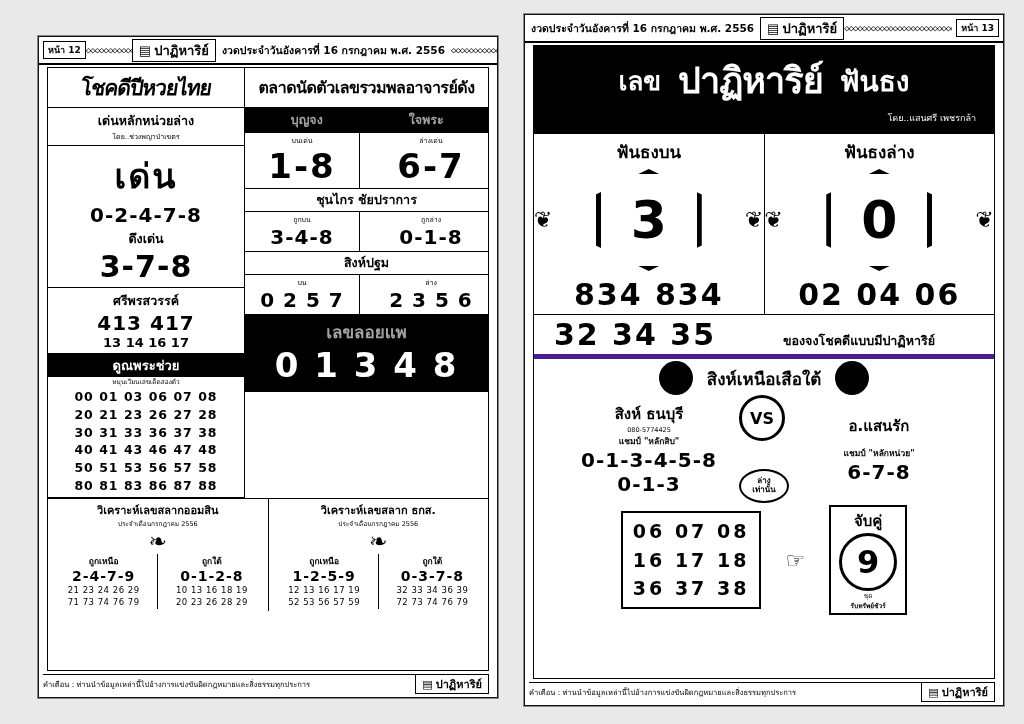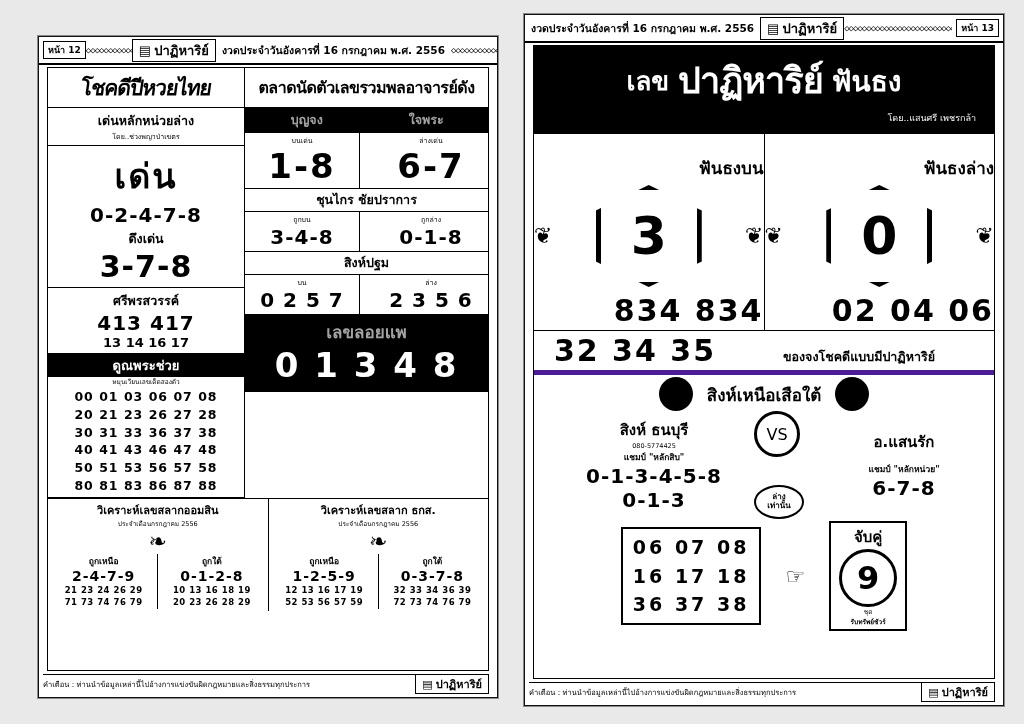"เลข" div { gap: 9px -> 17px }
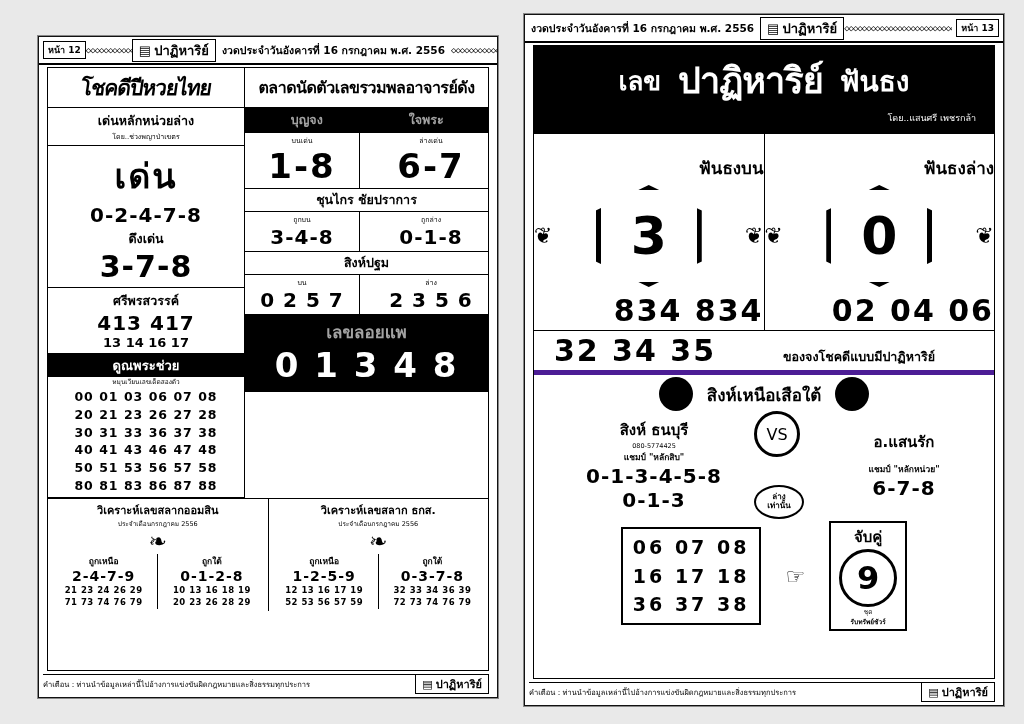"ฟันธงบน" .hexwrap>div { padding: 20px 0 0 -> 4px 0 0; text-align: right -> center }
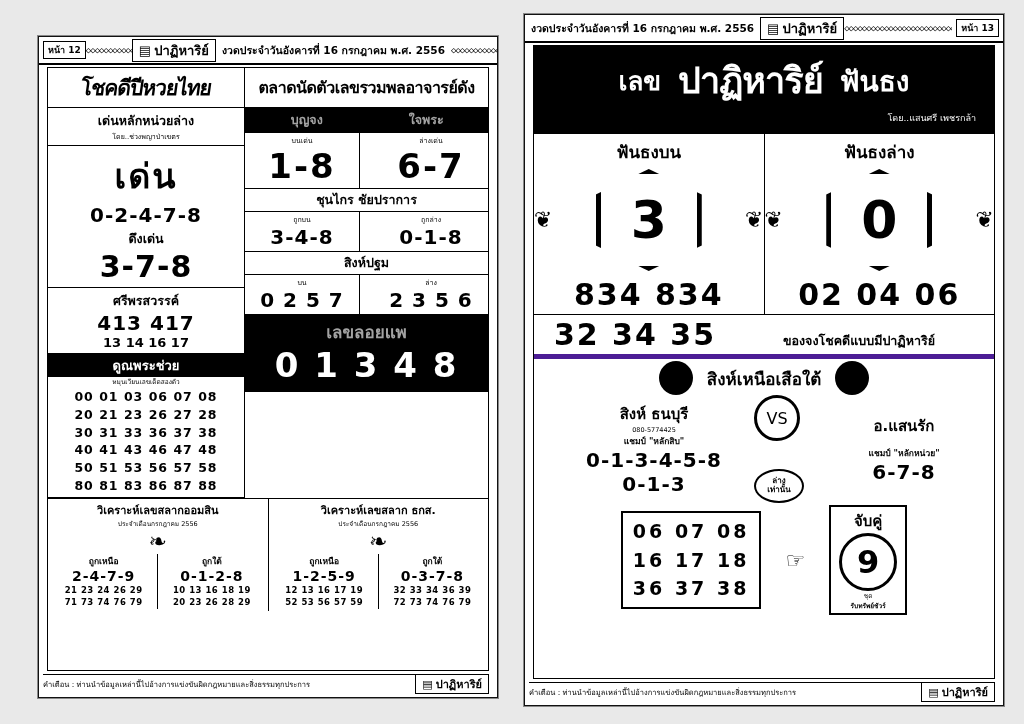"สิงห์ ธนบุรี" .vsrow { gap: 10px -> 0; justify-content: flex-end -> center }
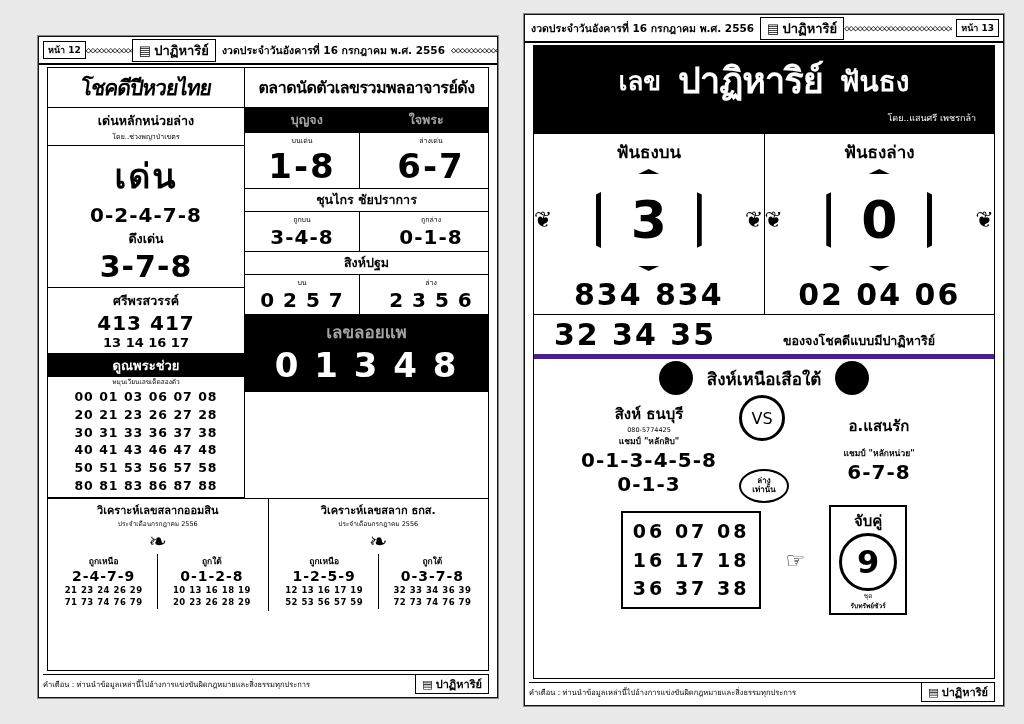"VS" .vsbadge { font-weight: normal -> bold }
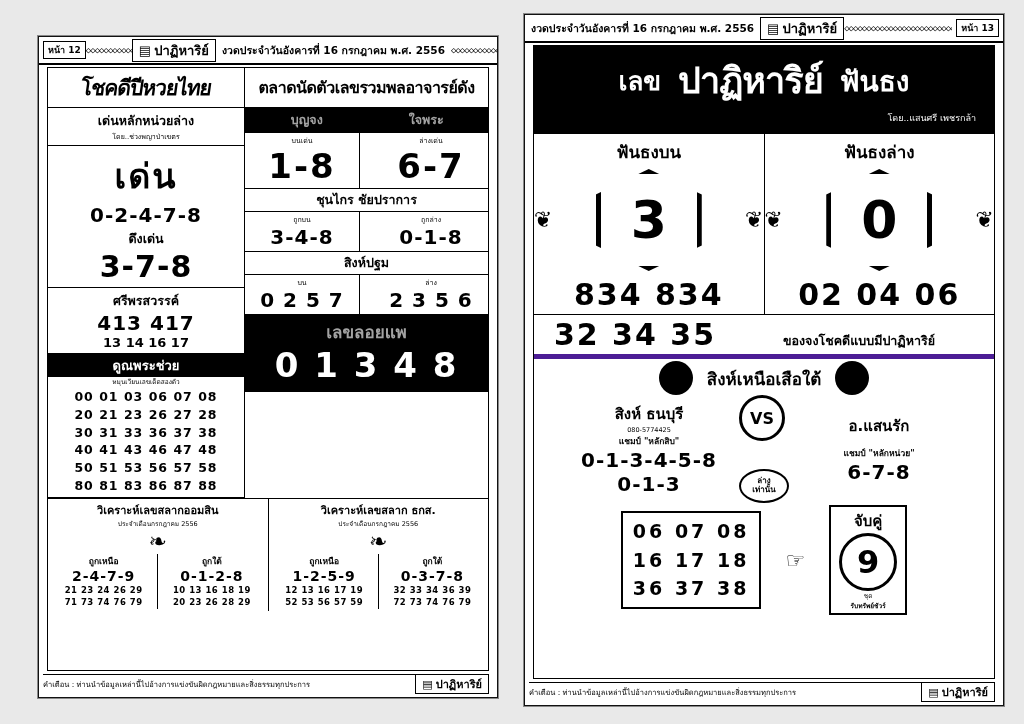"21 23 24 26 29" .rows { font-weight: bold -> normal }
